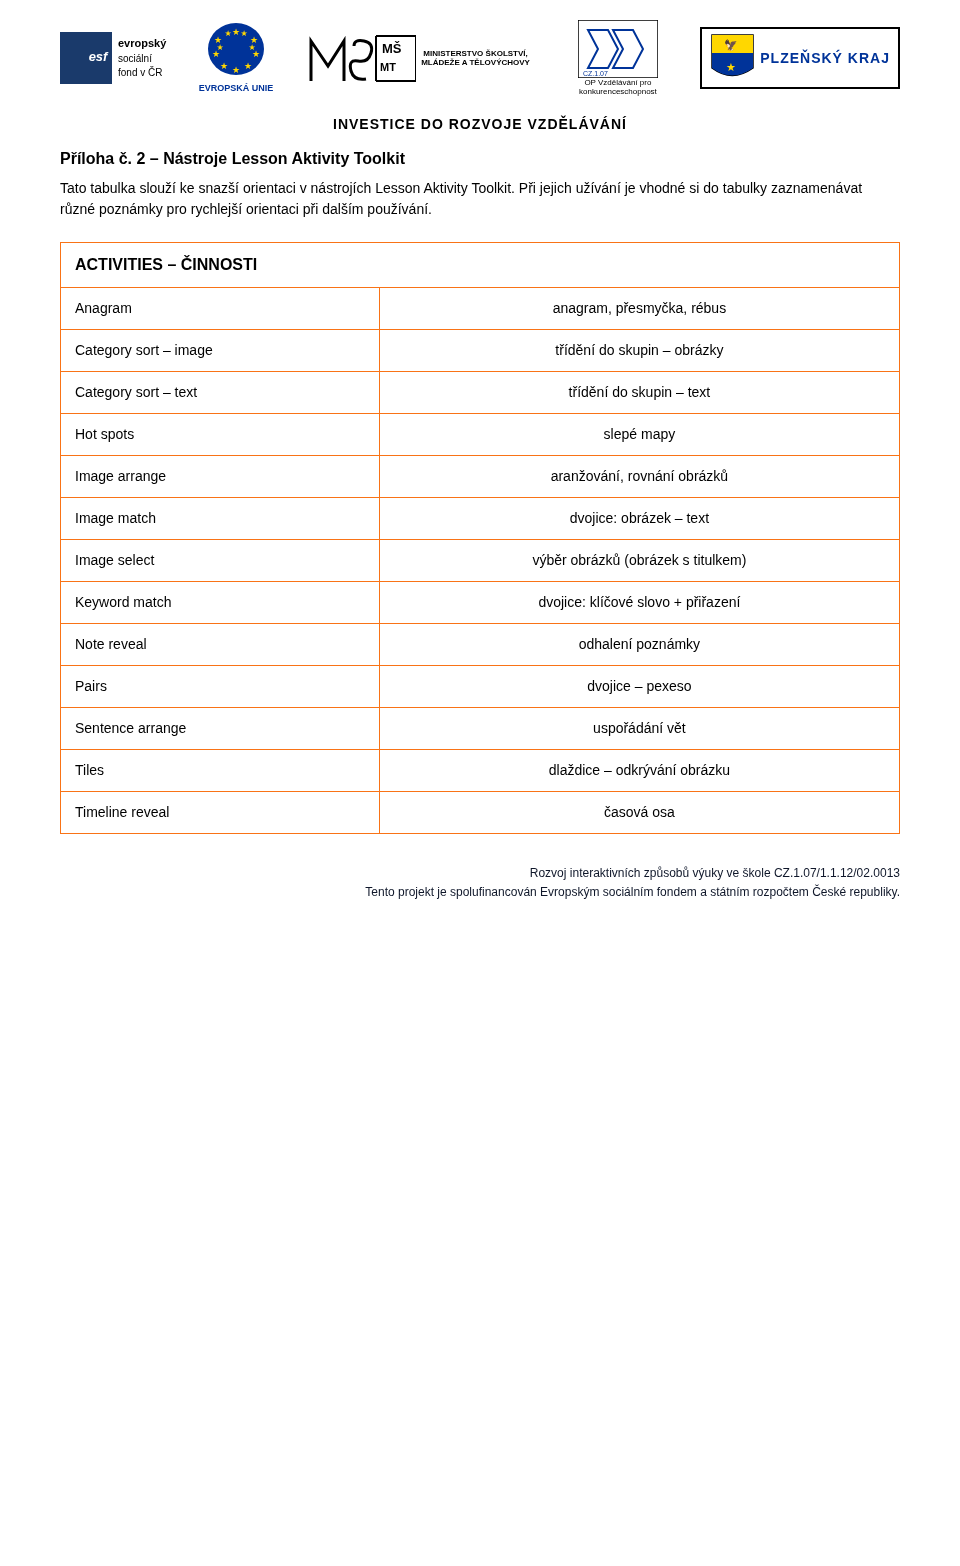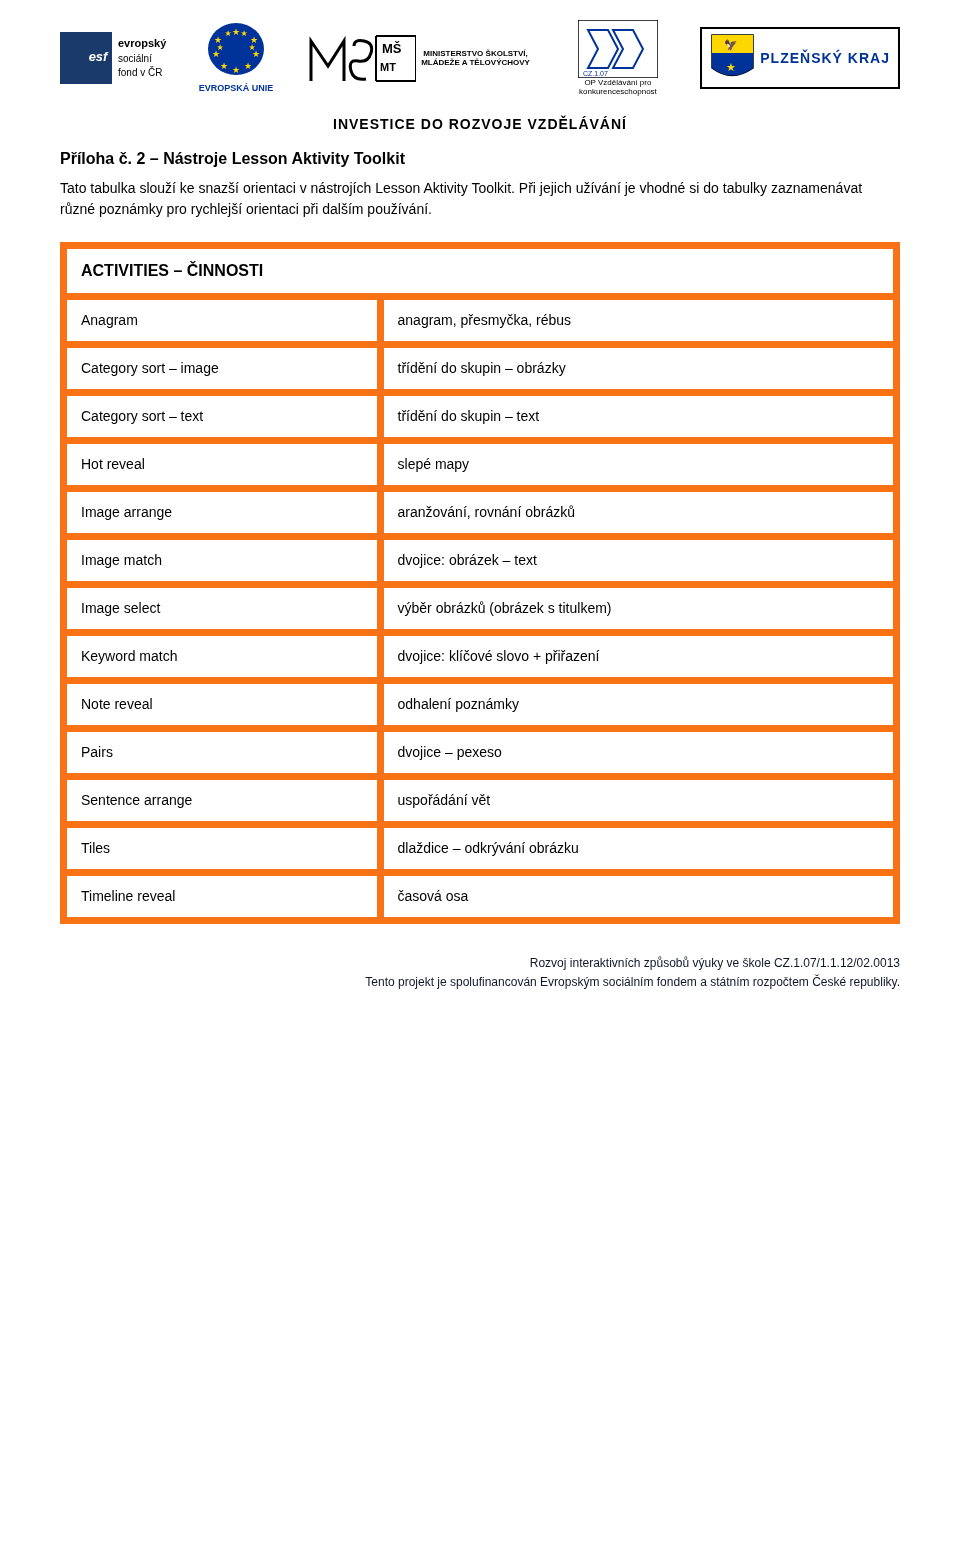"ACTIVITIES – ČINNOSTI" table th, table td { border: 7px solid #f97316 -> 1px solid #f97316 }
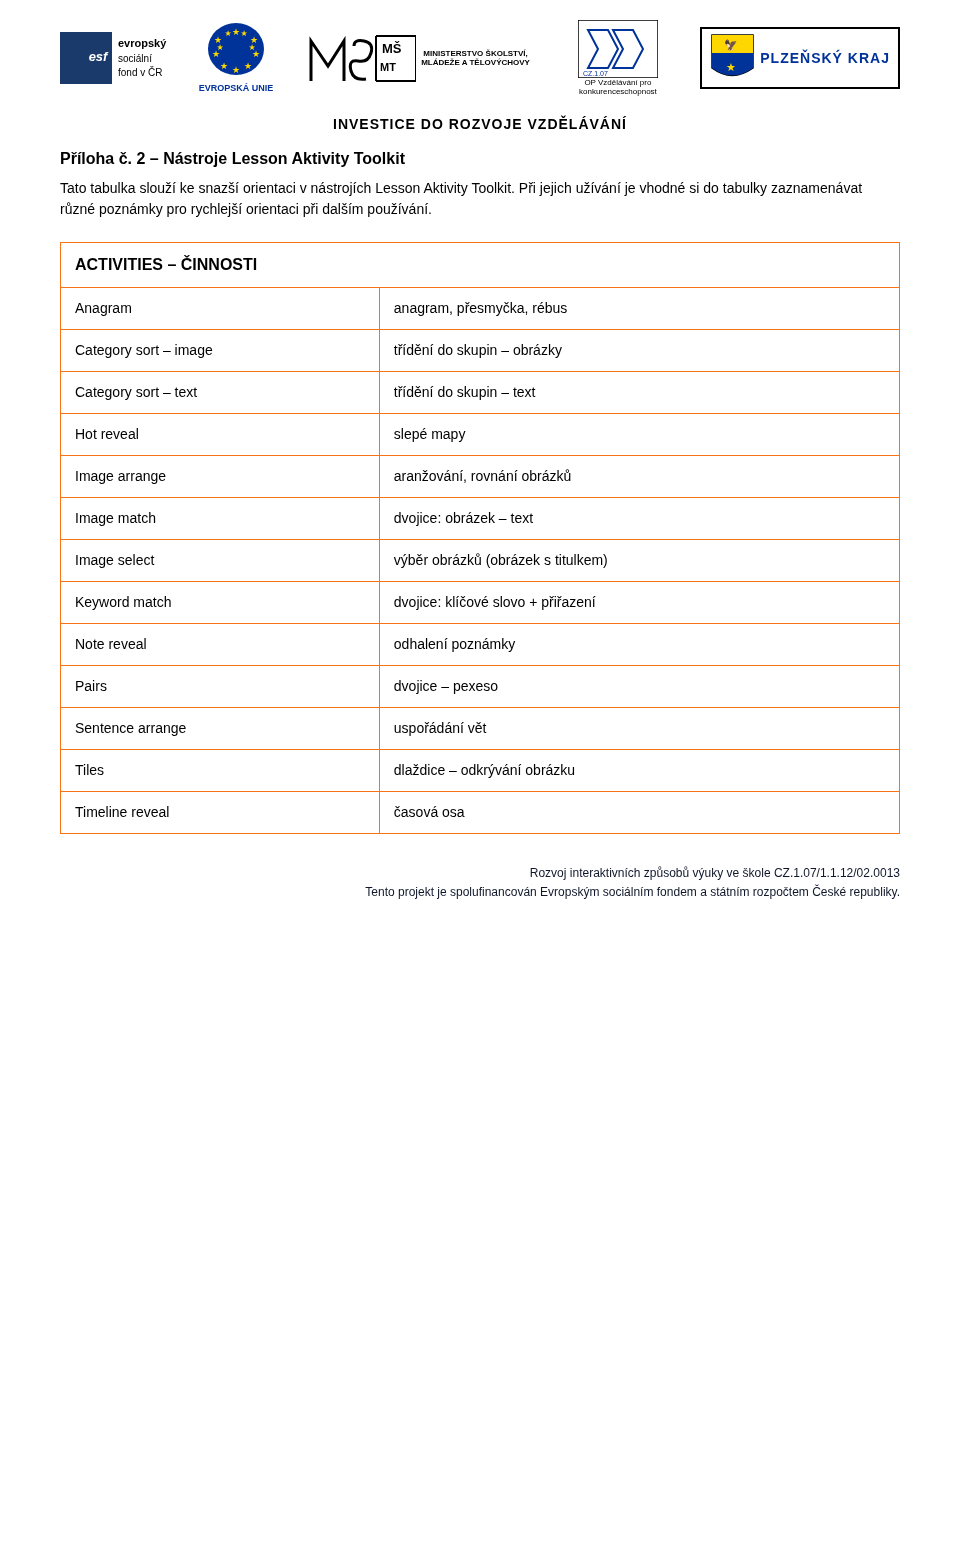"anagram, přesmyčka, rébus" table .col-right { text-align: none -> center }
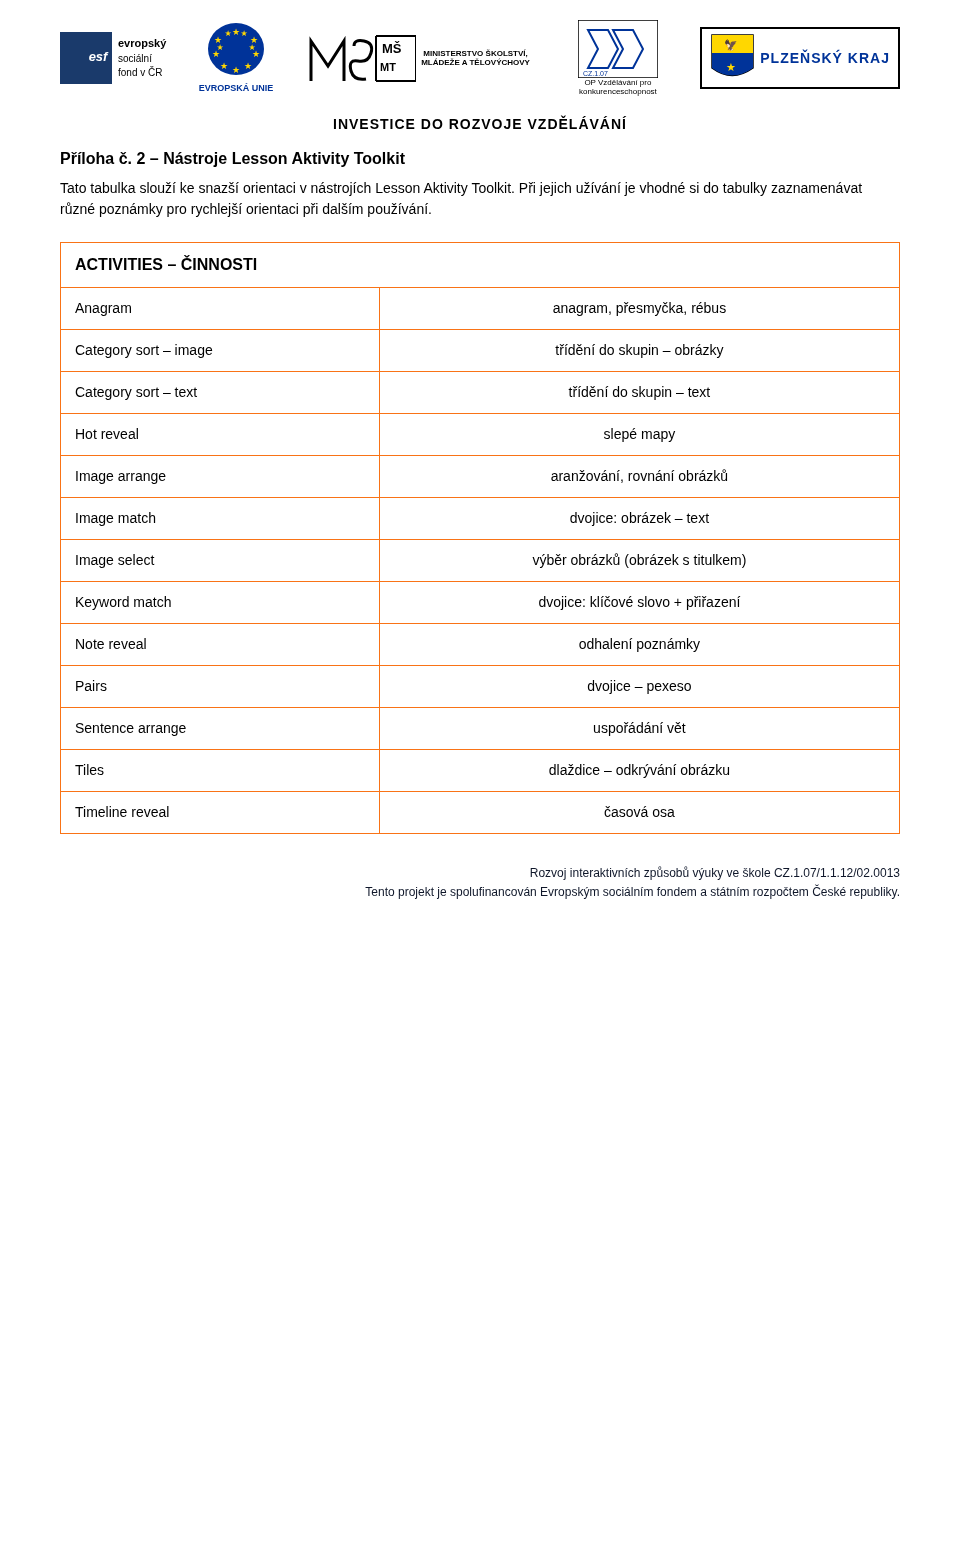"Hot reveal" td.col-left { text: reveal -> spots }
